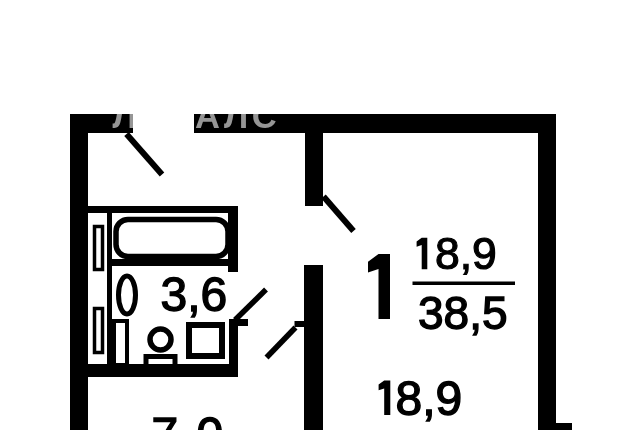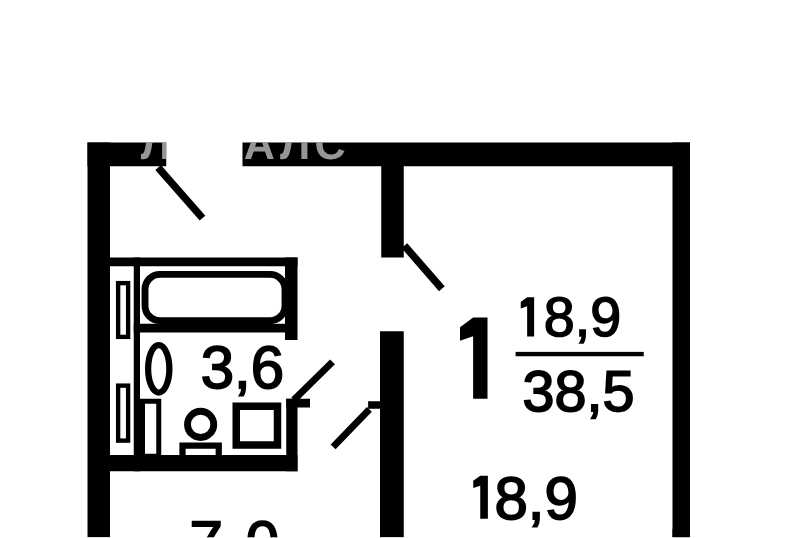"ЛОКАЛС" #plan { width: 552px -> 640px }
